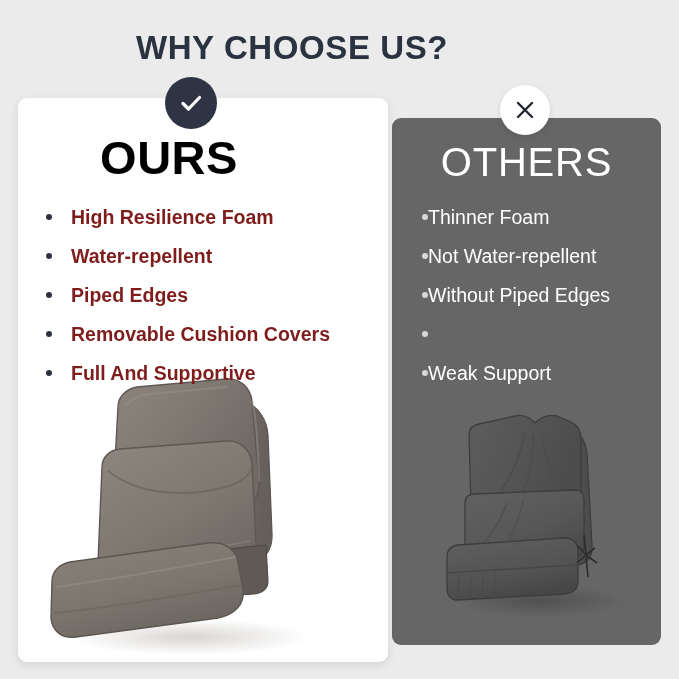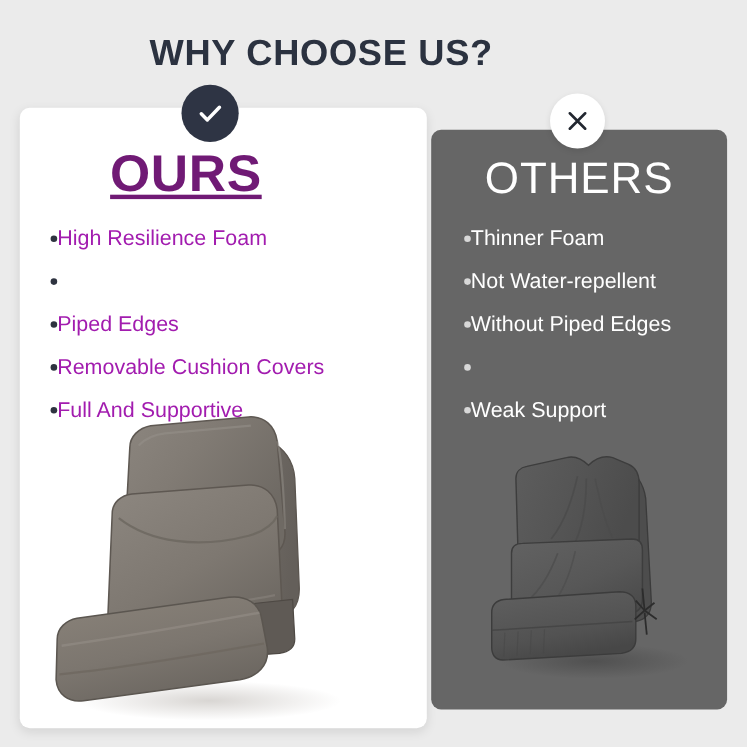"OURS" .col-title-ours { color: #701a75 -> #000000; text-decoration: underline -> none }
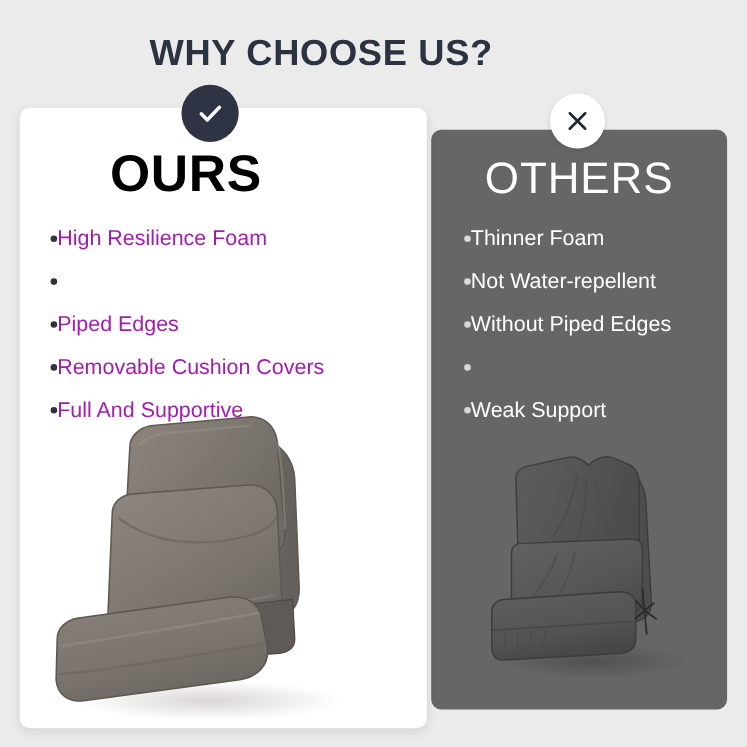"High Resilience Foam" .list-ours .feature-text { color: #a21caf -> #7f1d1d; font-weight: none -> bold; margin-left: none -> 19px }
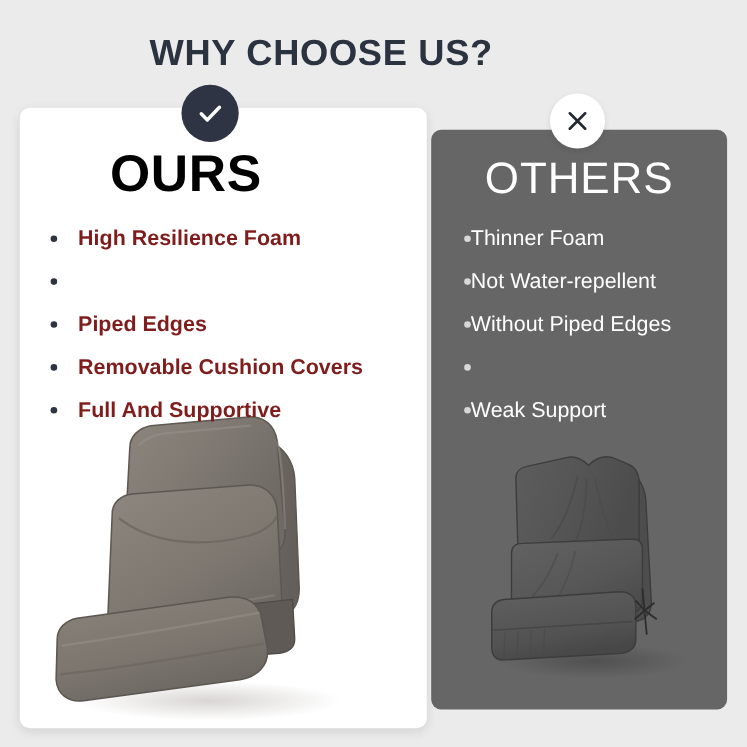"Water-repellent" span.feature-text { html: none -> <span>Water-repellent</span> }
